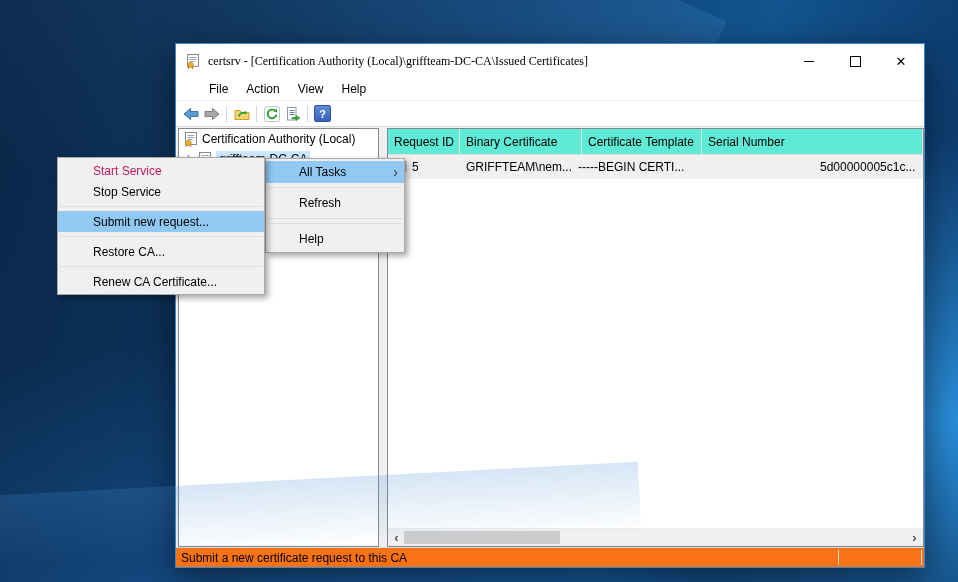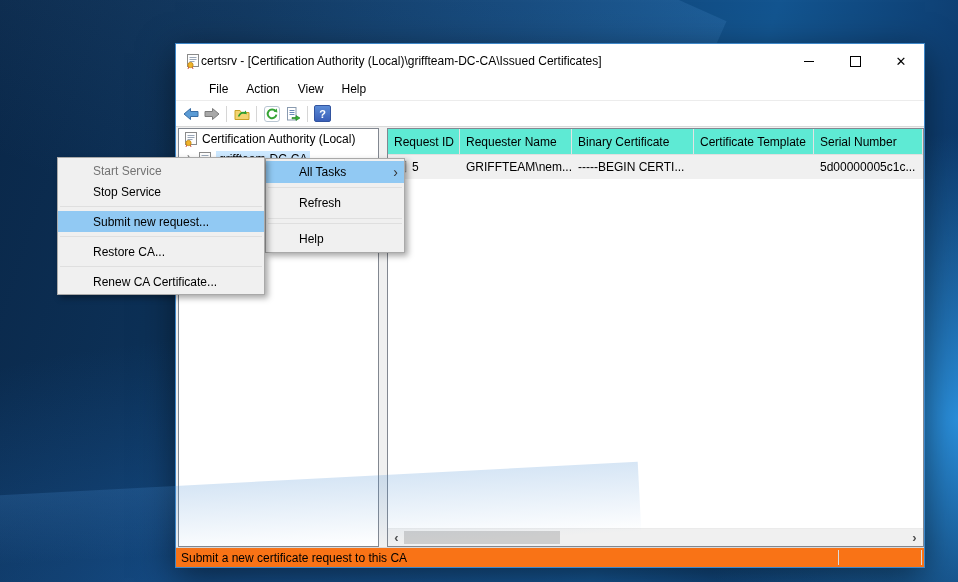"certsrv - [Certification Authority" .title { font-family: none -> Liberation Serif, serif; margin-left: none -> 7px }
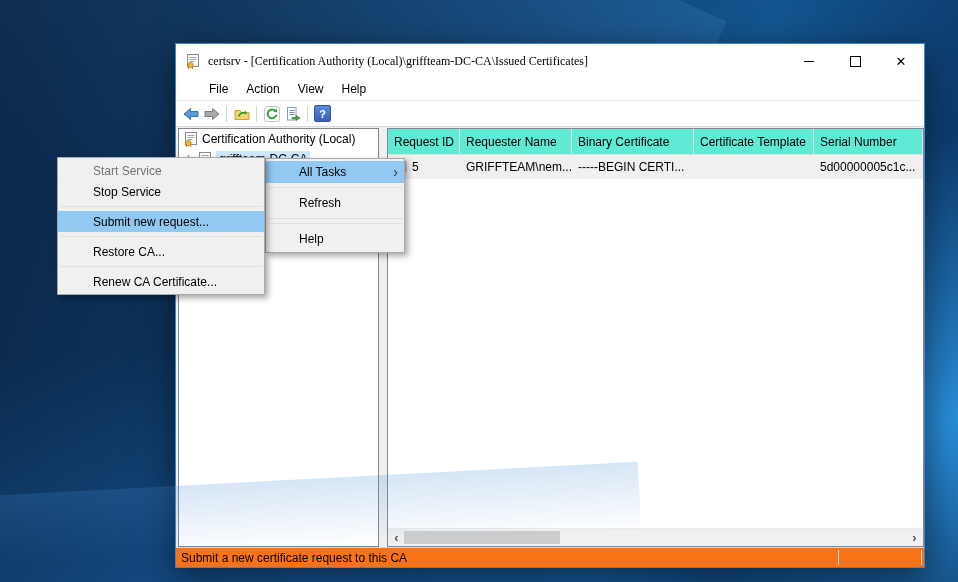"Requester Name" div.hcell { html: <div>Requester Name</div> -> none }
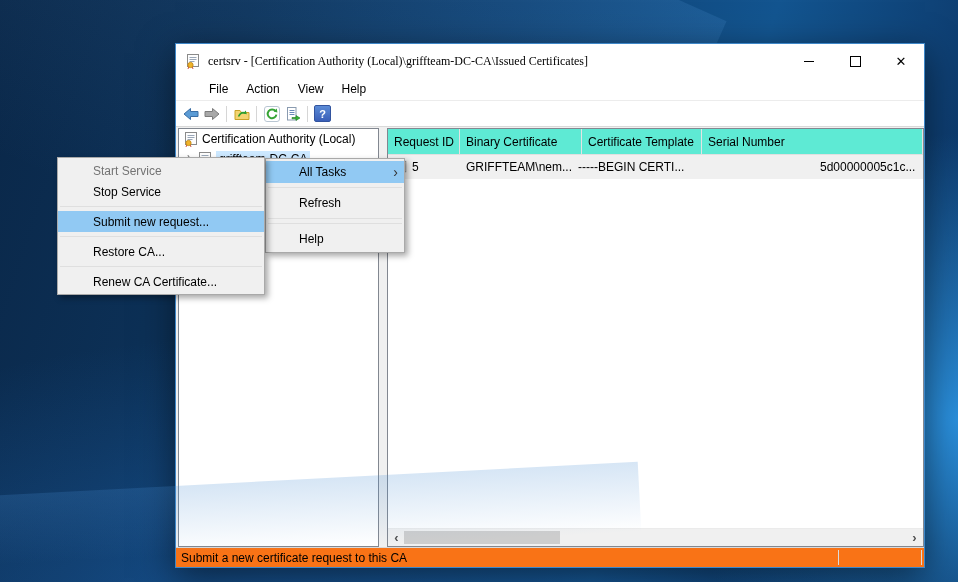"Start Service" .mitem.dis { color: #737373 -> #be185d }
